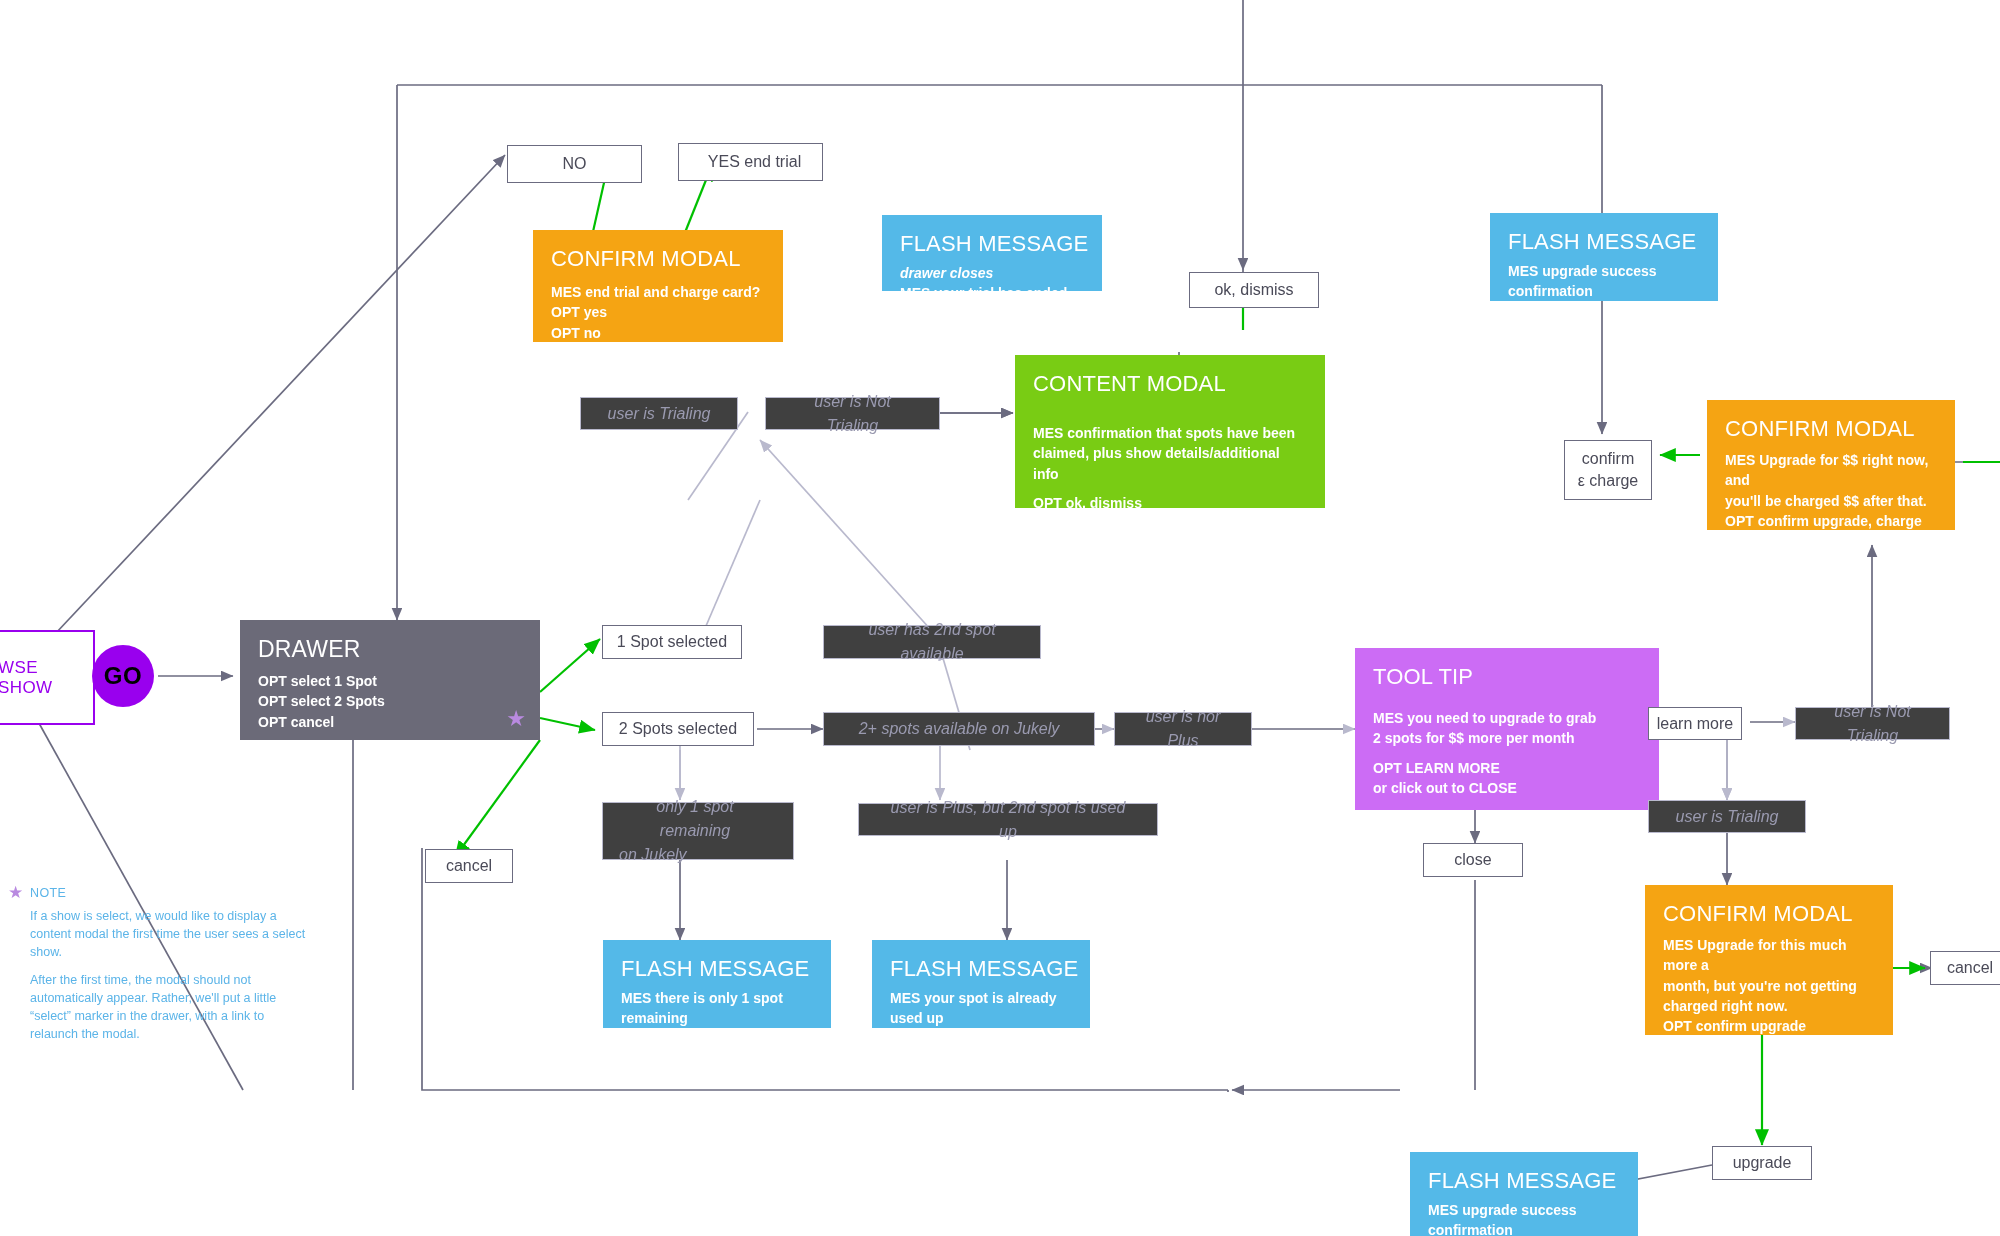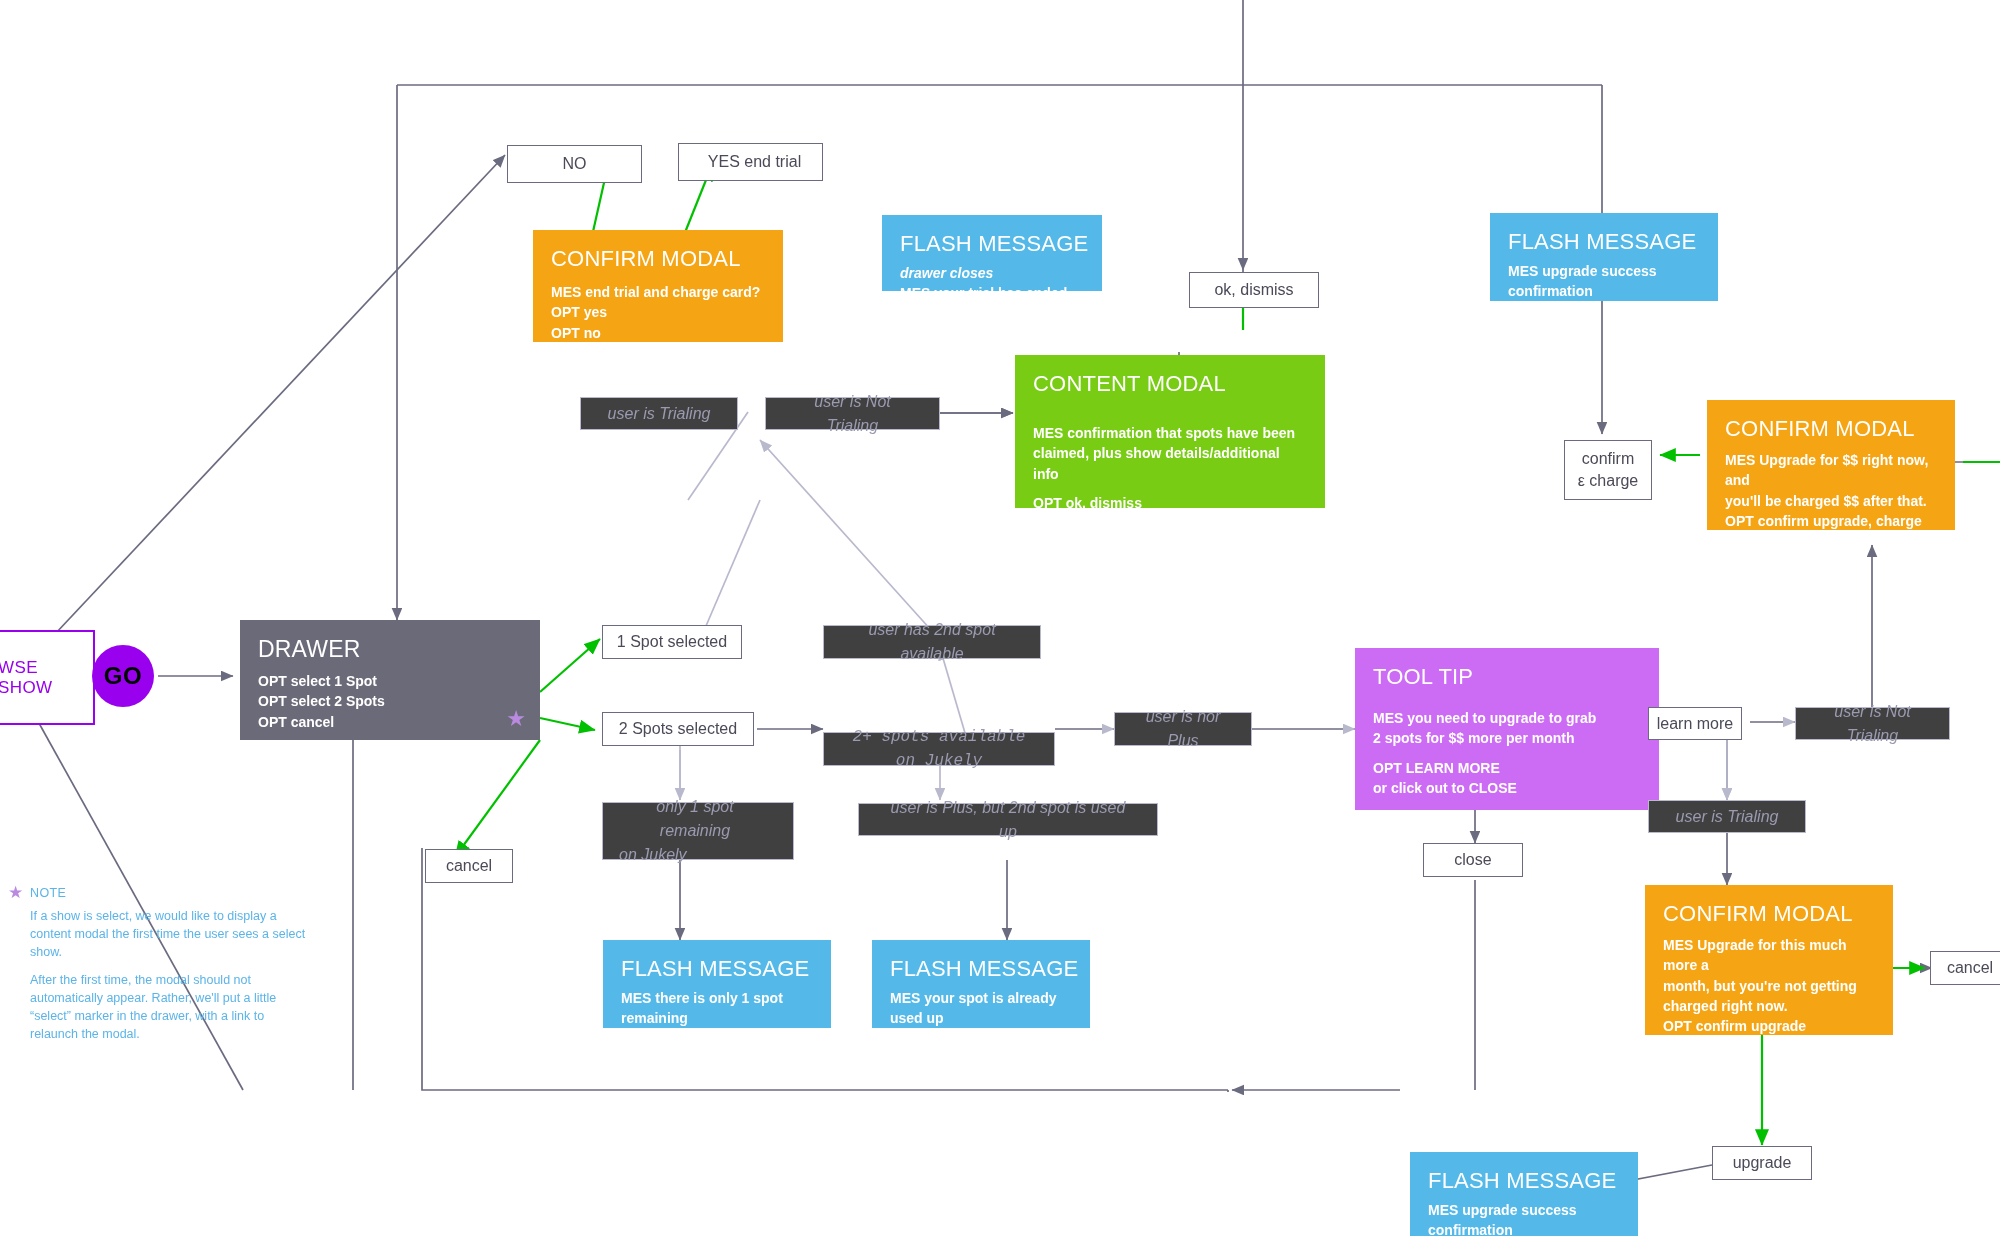"2+ spots available on Jukely" div.node { font-family: Liberation Mono, monospace -> none; top: 732px -> 712px; width: 232px -> 272px }
